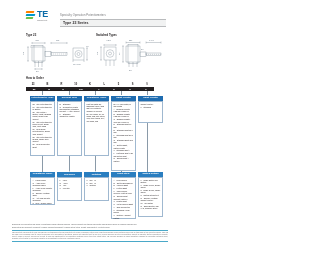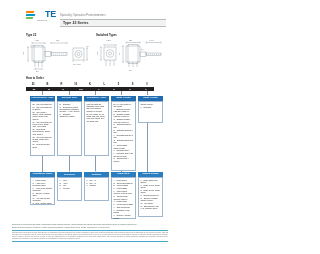"TE" .logo-te { margin-left: 8px -> none }
